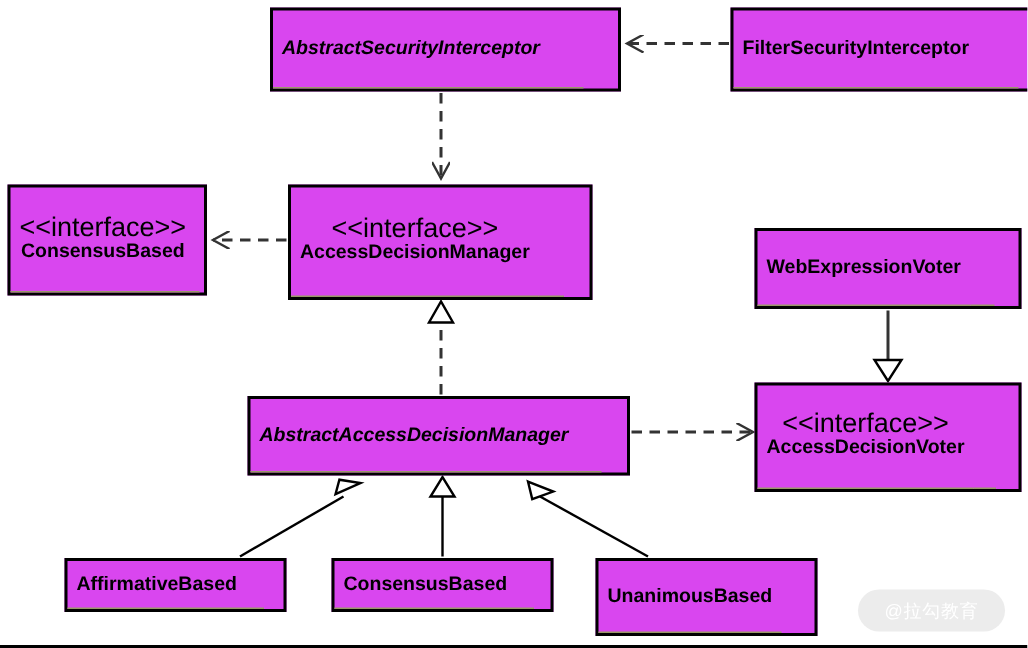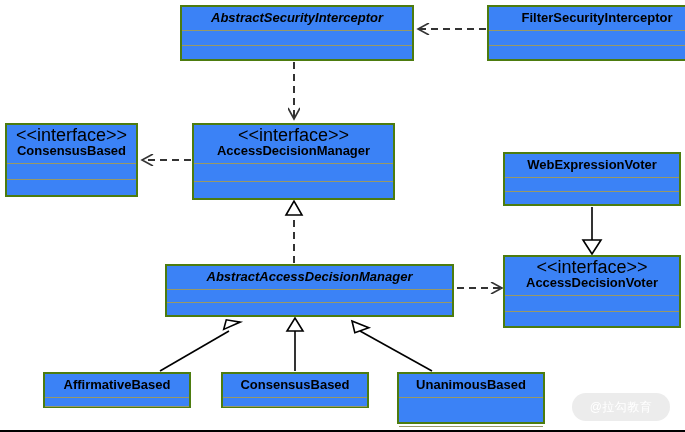"AbstractSecurityInterceptor" .uml-class { background: #3b82f6 -> #d946ef; border: 2px solid #4d7c0f -> 2px solid #000000; flex-direction: column -> row }
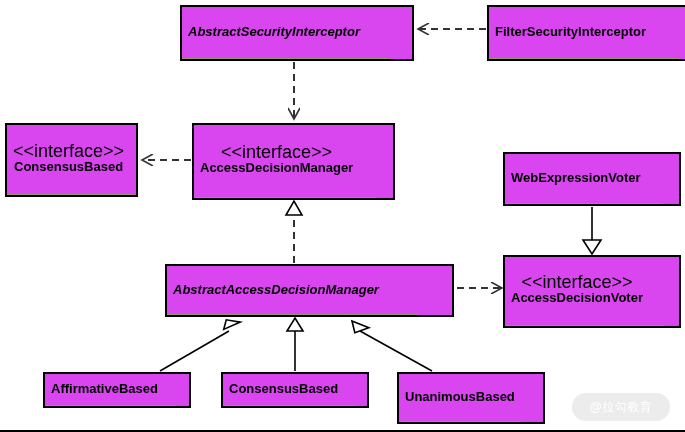"AbstractAccessDecisionManager" div.uml-class { width: 289px -> 255px }
